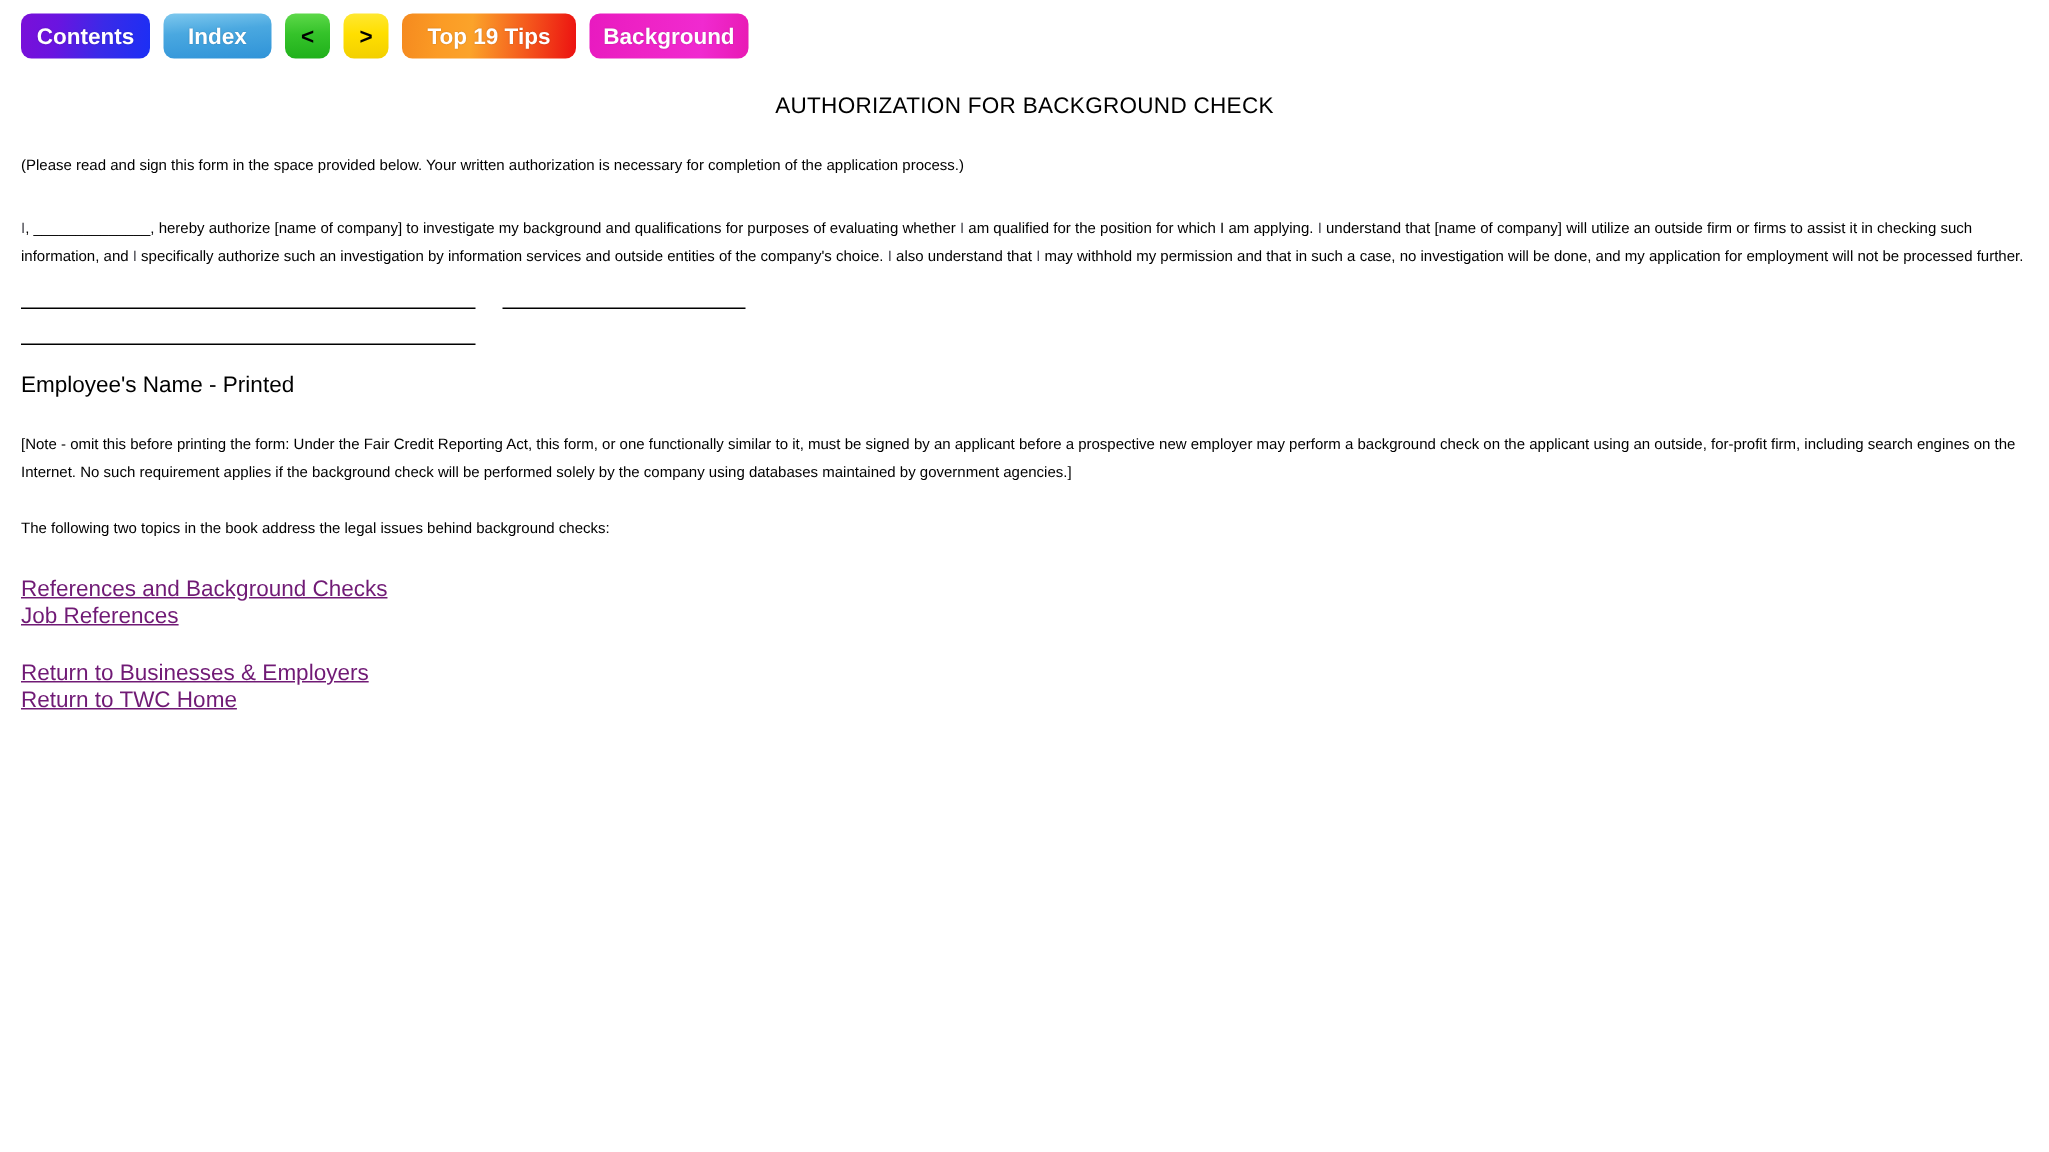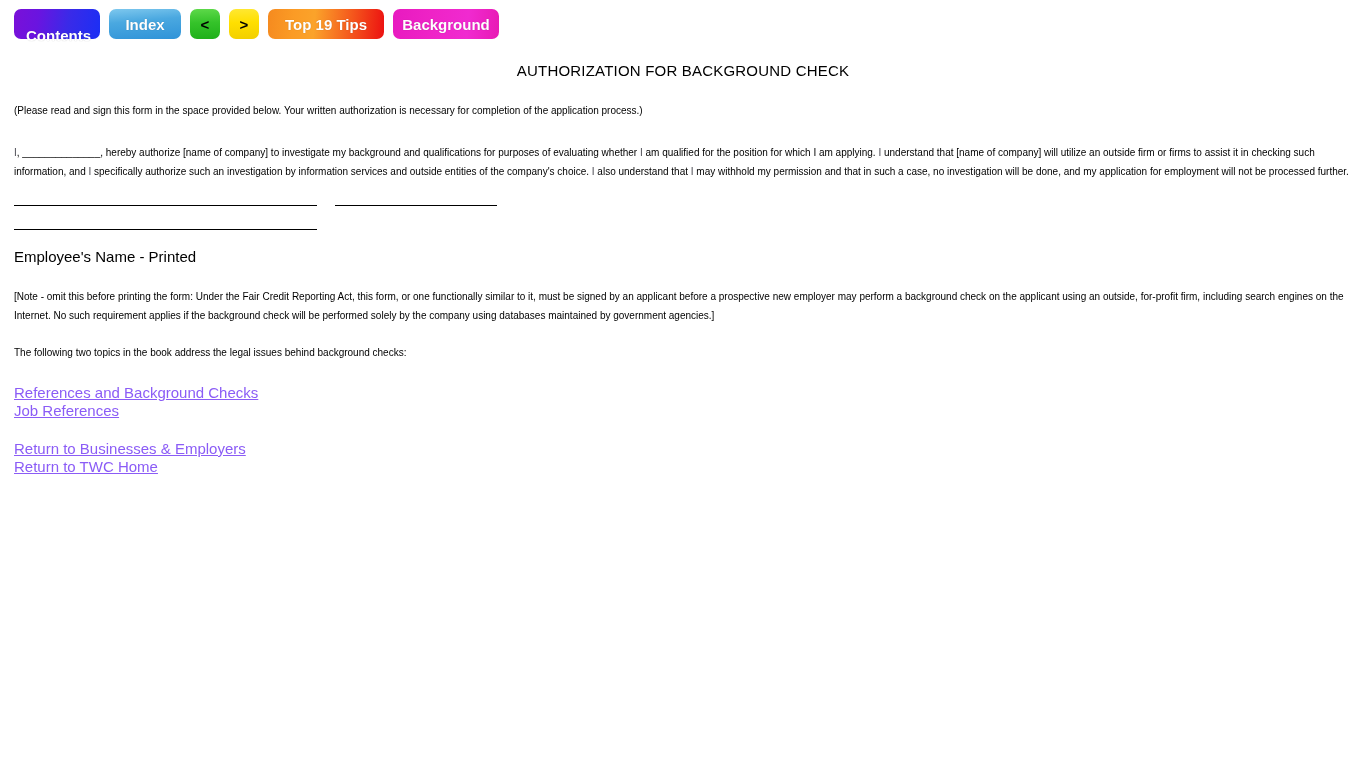"Contents" .btn-contents { padding: 12px -> 0 }
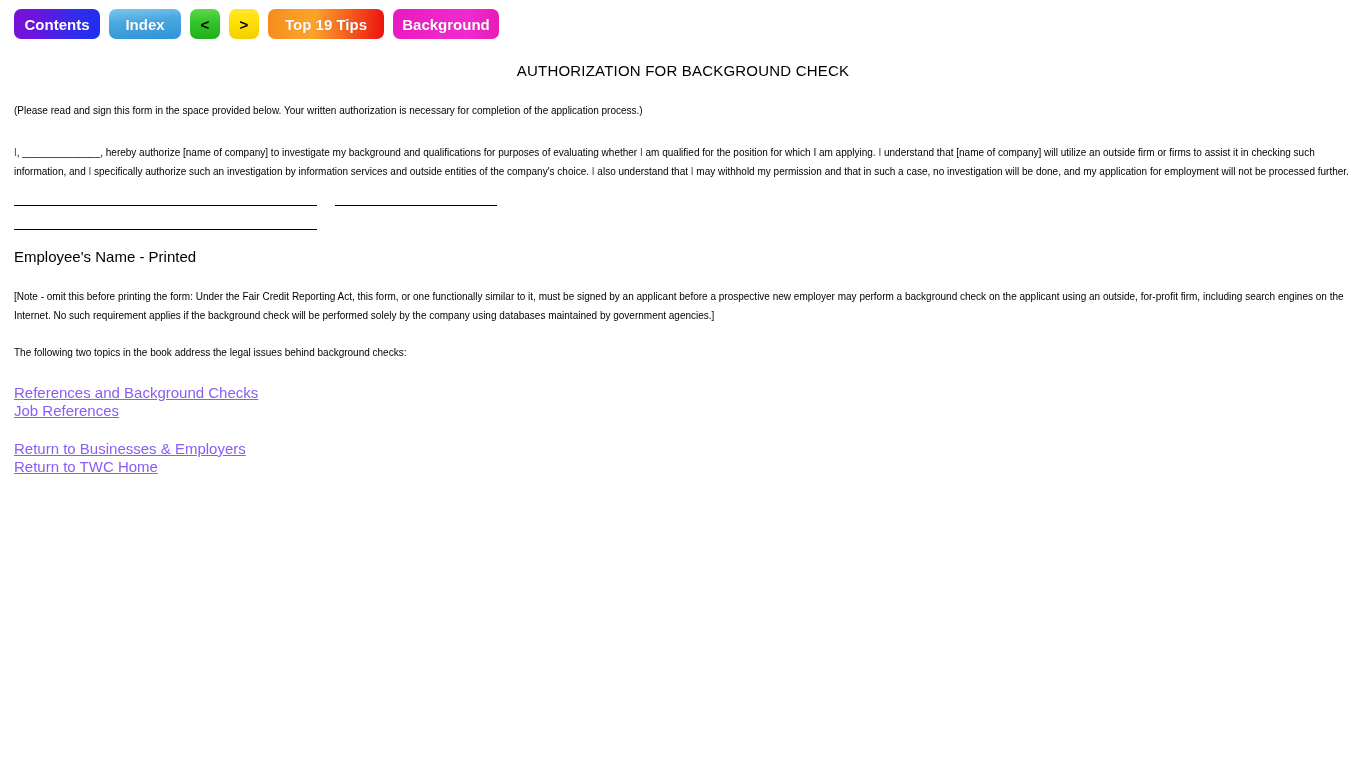"References and Background Checks" .links a { color: #8b5cf6 -> #701a75 }
